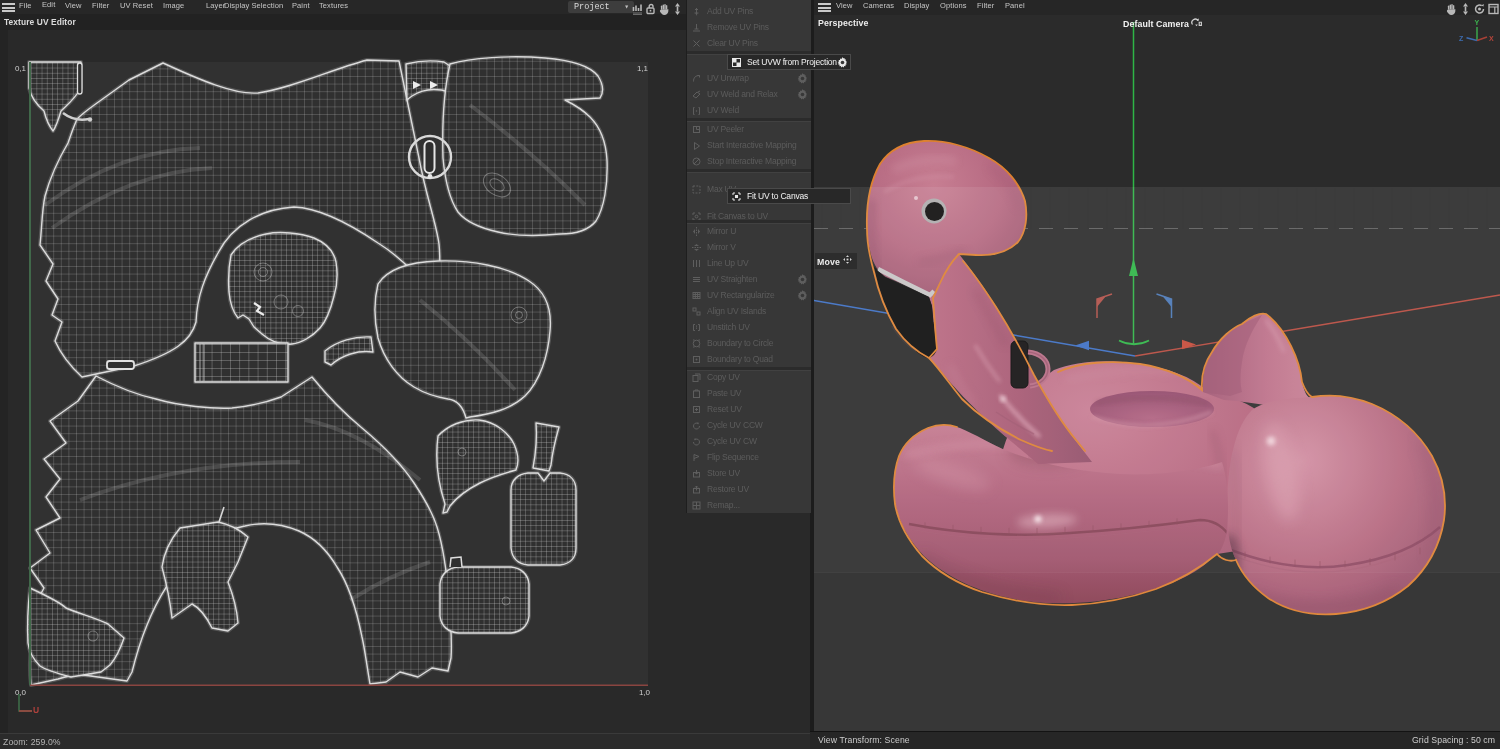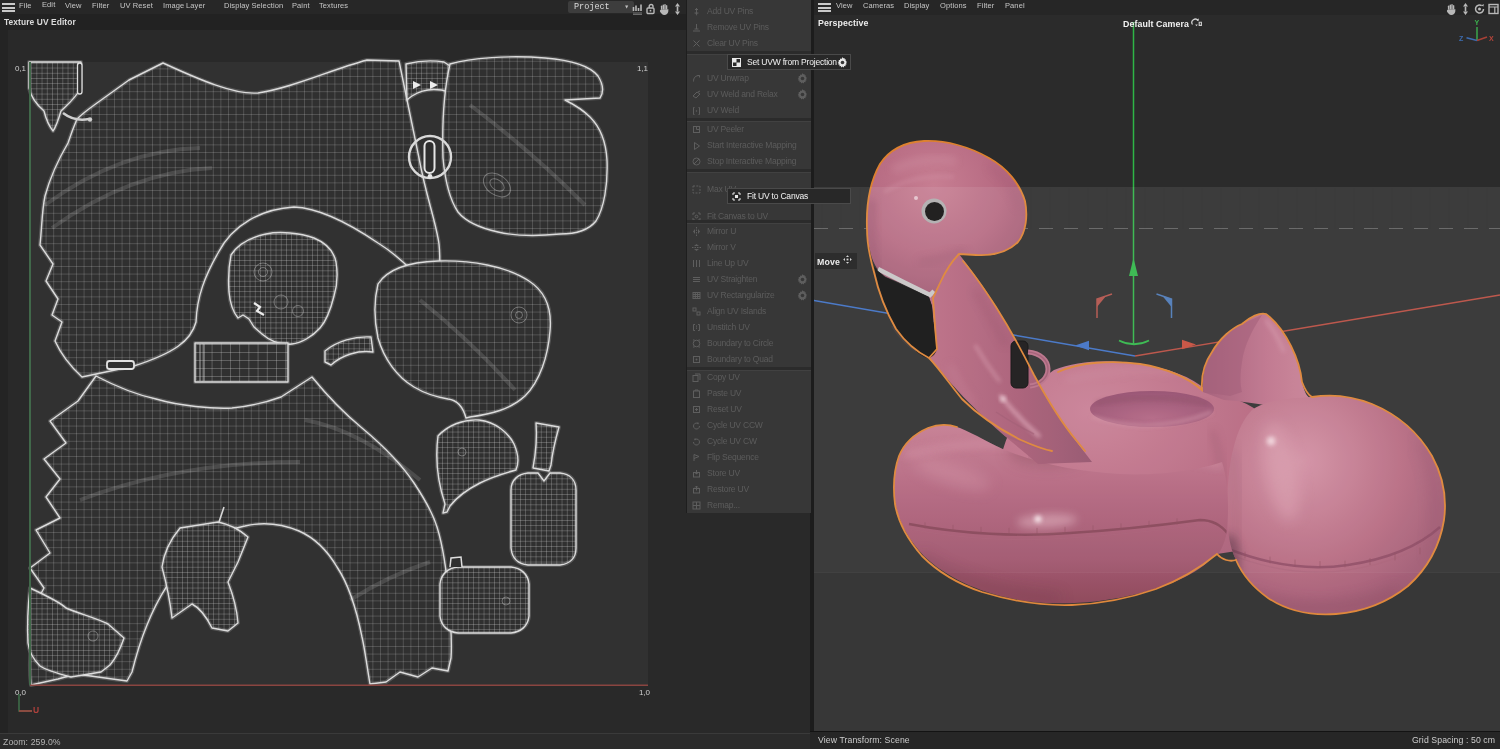"Layer" div.bar { left: 186px -> 206px }
